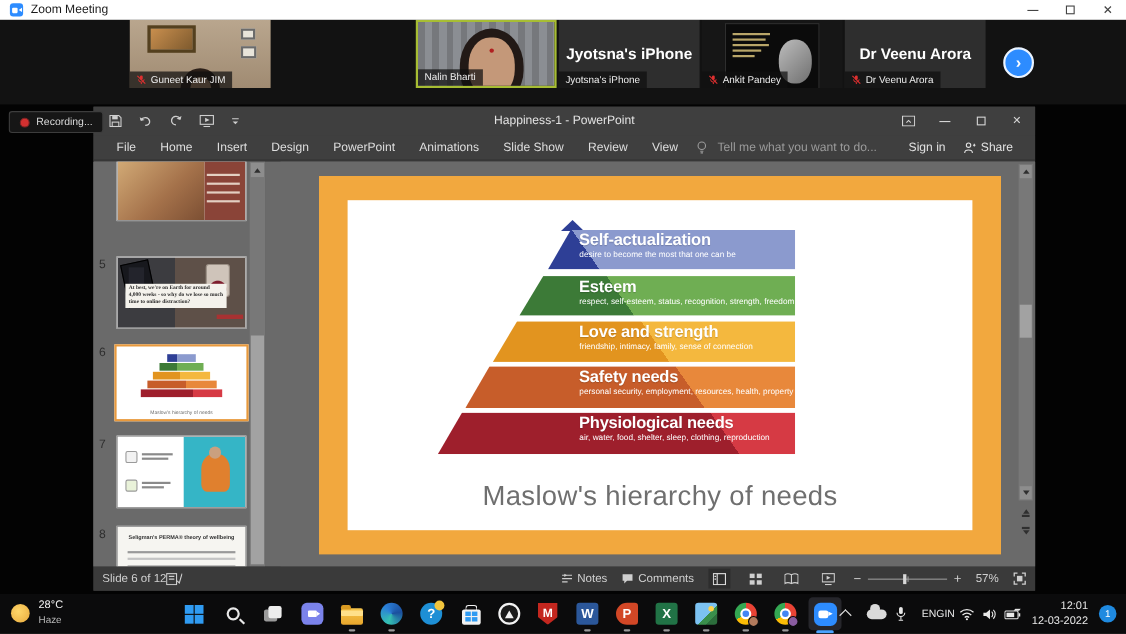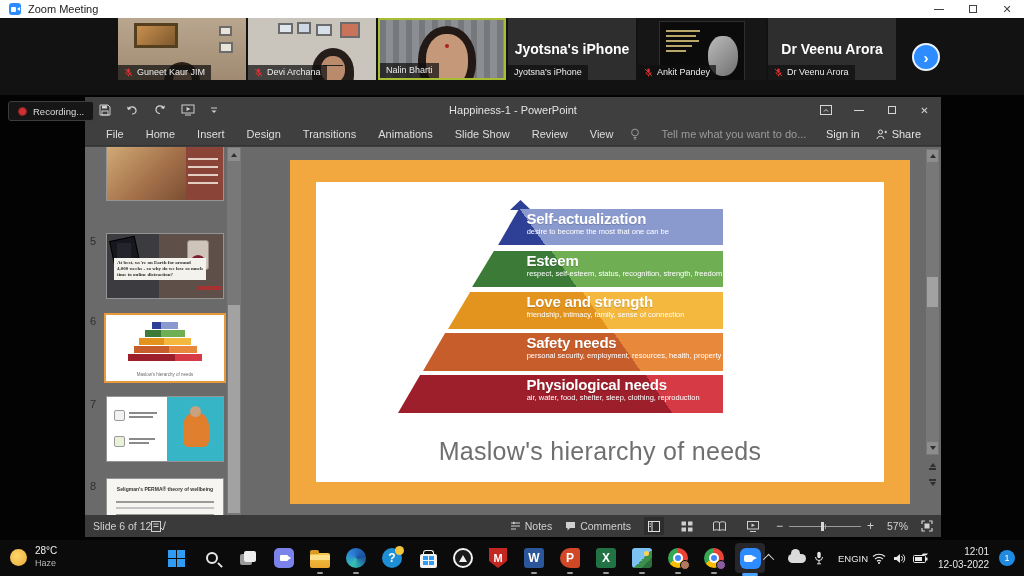"Devi Archana" div.tile { html: <div> <div></div> <div></div> <div></div> <div></div> <div></div> <div></div> <div></div> <div></div> <div> <svg> <rect></rect> <path></path> <line></line> <line></line> </svg> <span>Devi Archana</span> </div> </div> -> none }
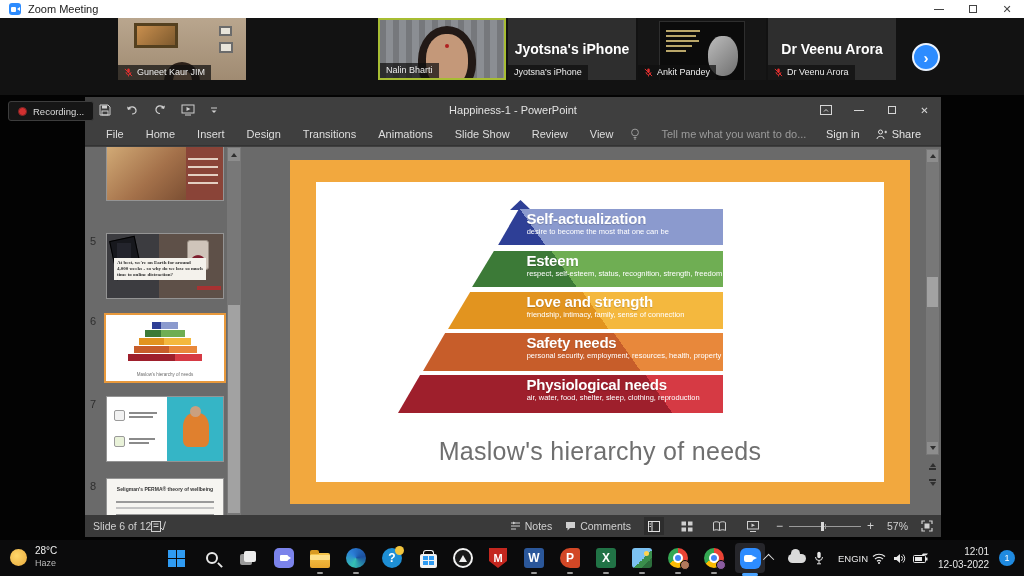"Transitions" span.tab { text: Transitions -> PowerPoint }
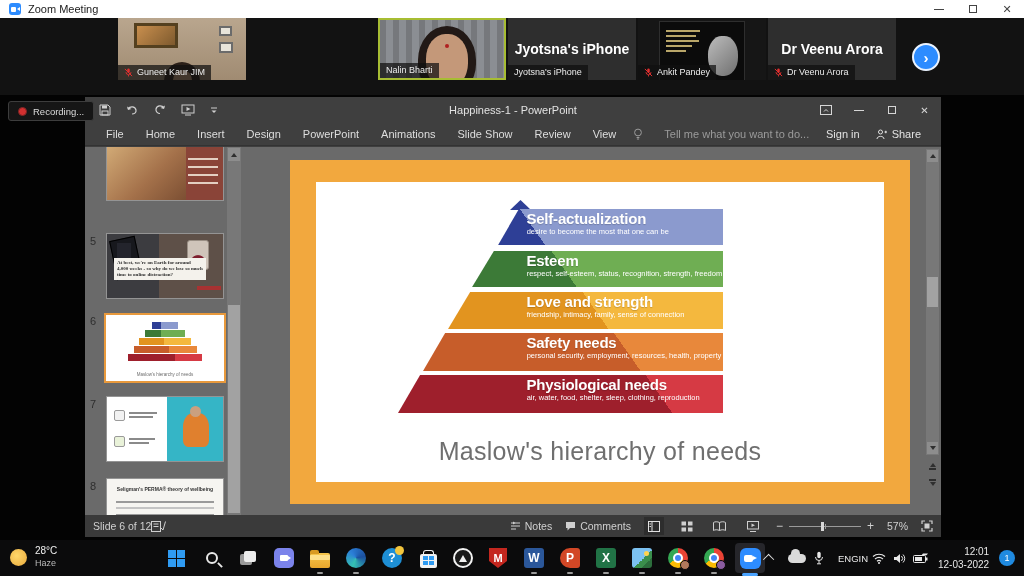"Tell me what you want" .tellme { gap: 21px -> 9px }
